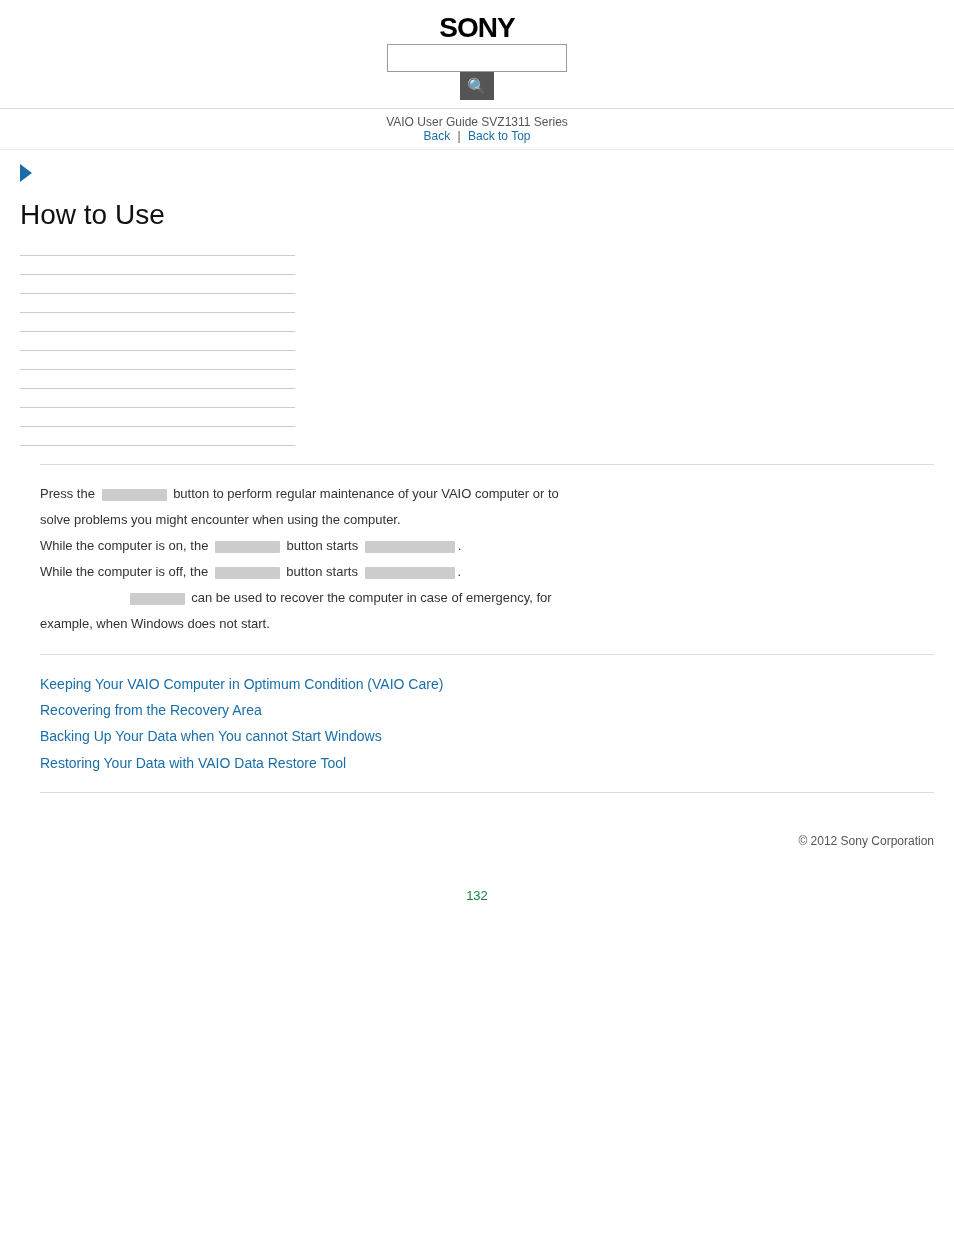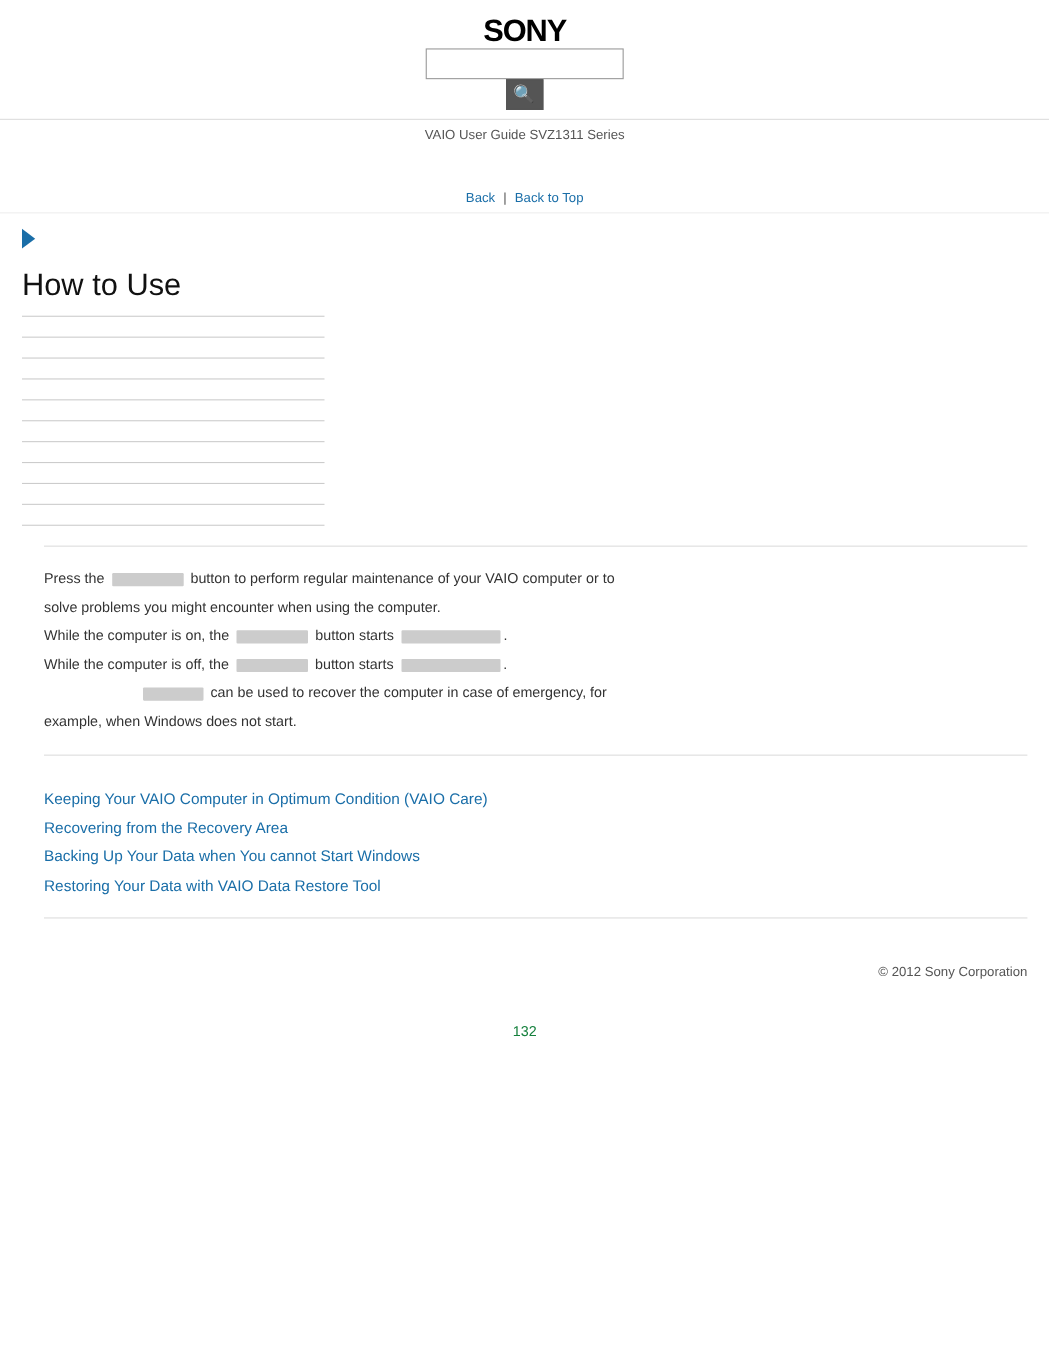"VAIO User Guide SVZ1311 Series" .sub-header { gap: 44px -> none }
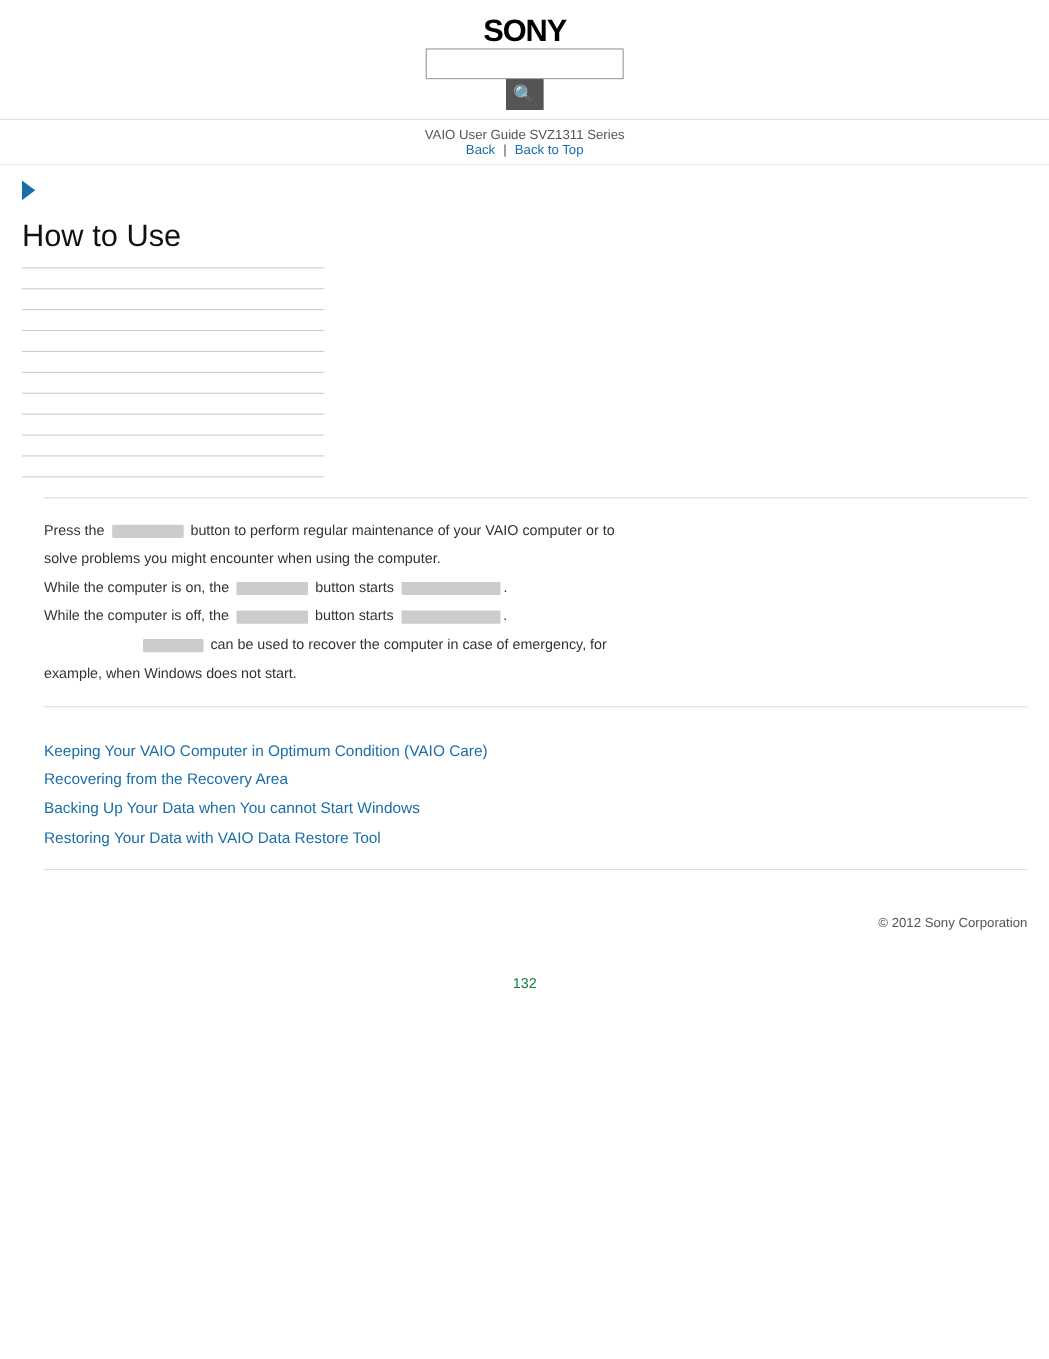"How to Use" .sidebar-title { padding-bottom: 12px -> 24px }
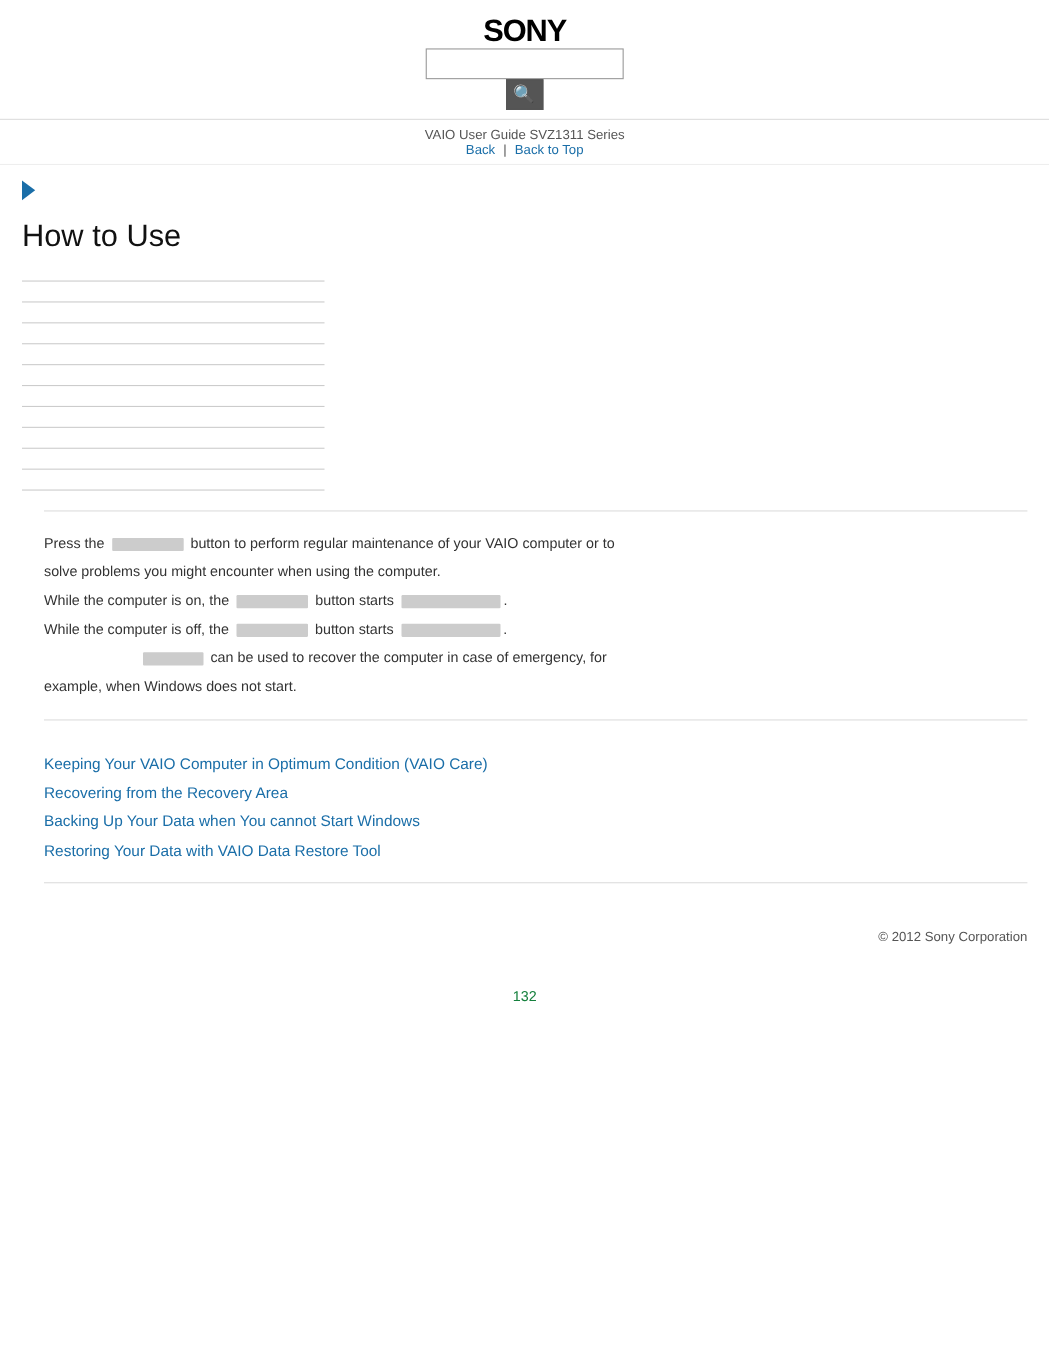"Press the button to perform" .main-section { margin-bottom: 12px -> 2px }
